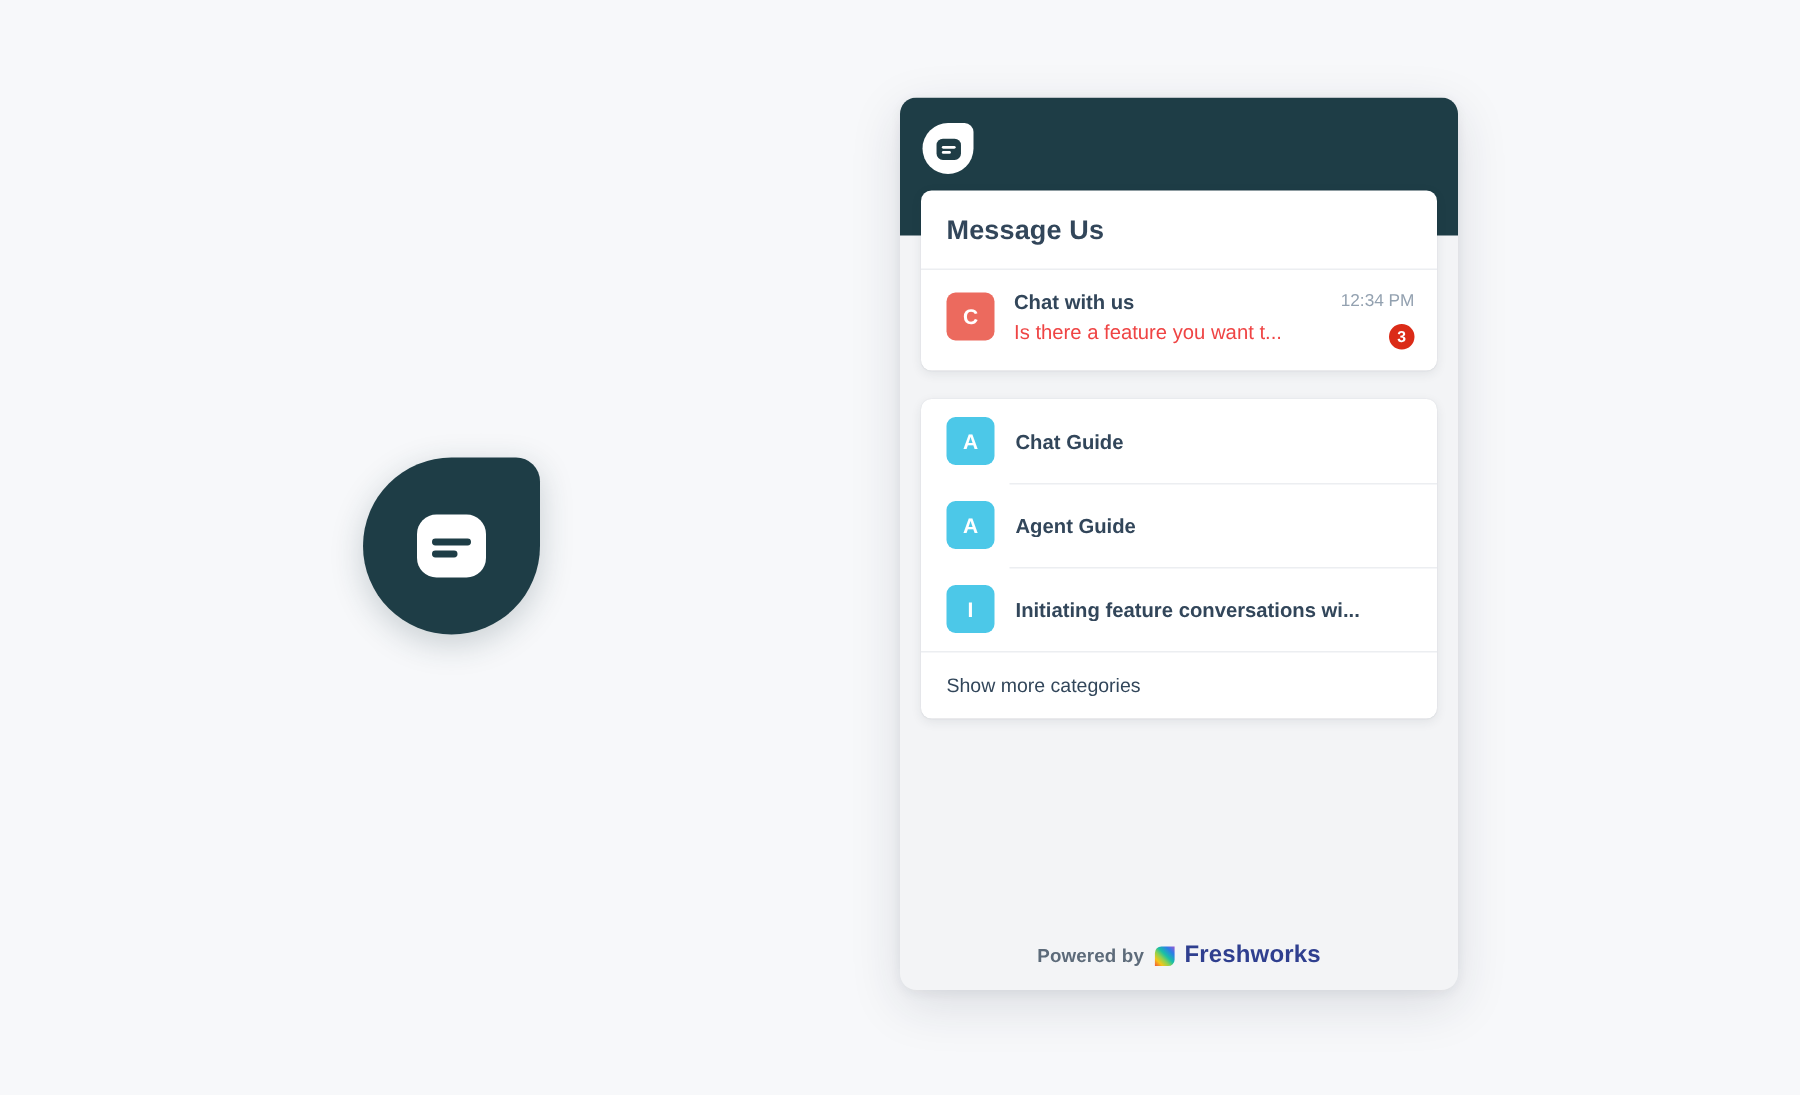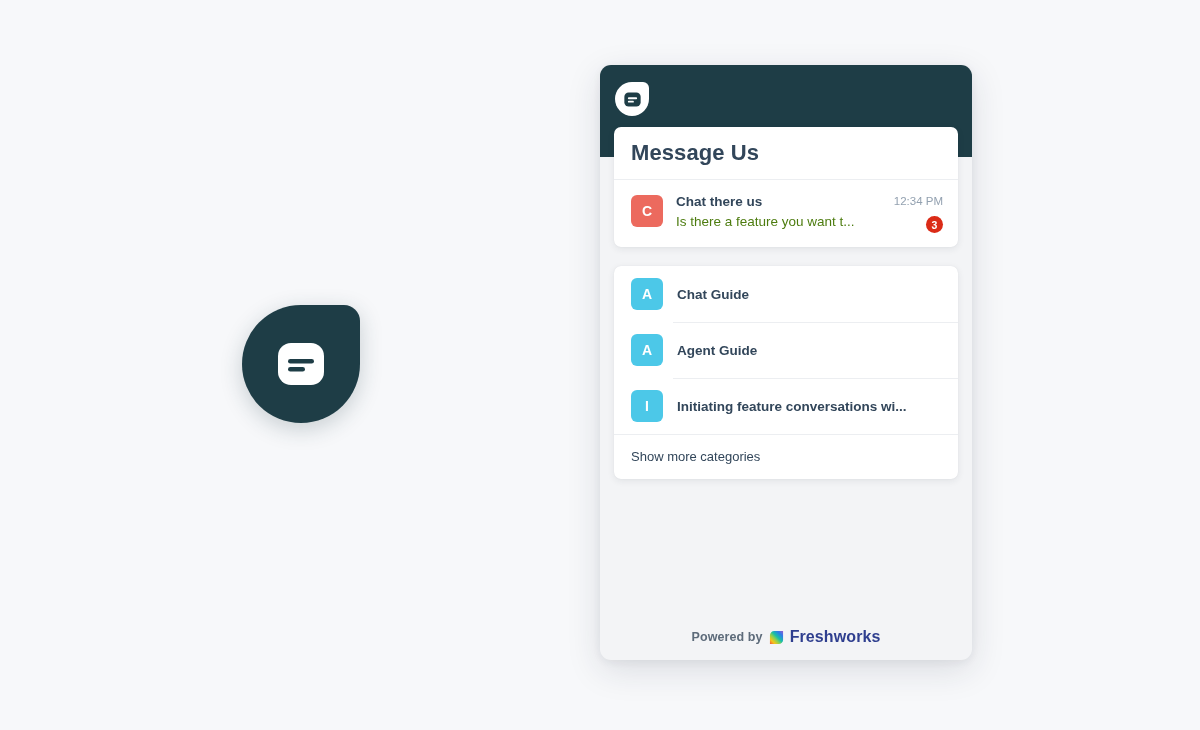"Message Us" .card-title { font-size: 22px -> 18px }
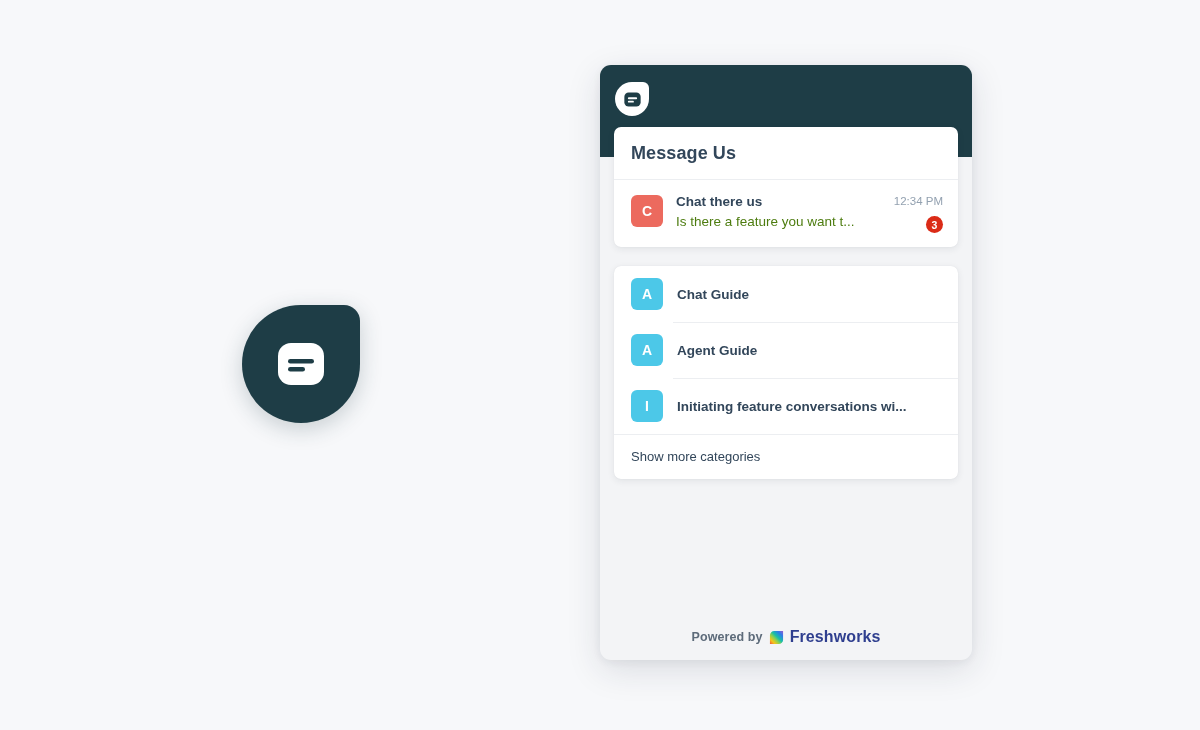"Chat there us" div.conv-name { text: there -> with }
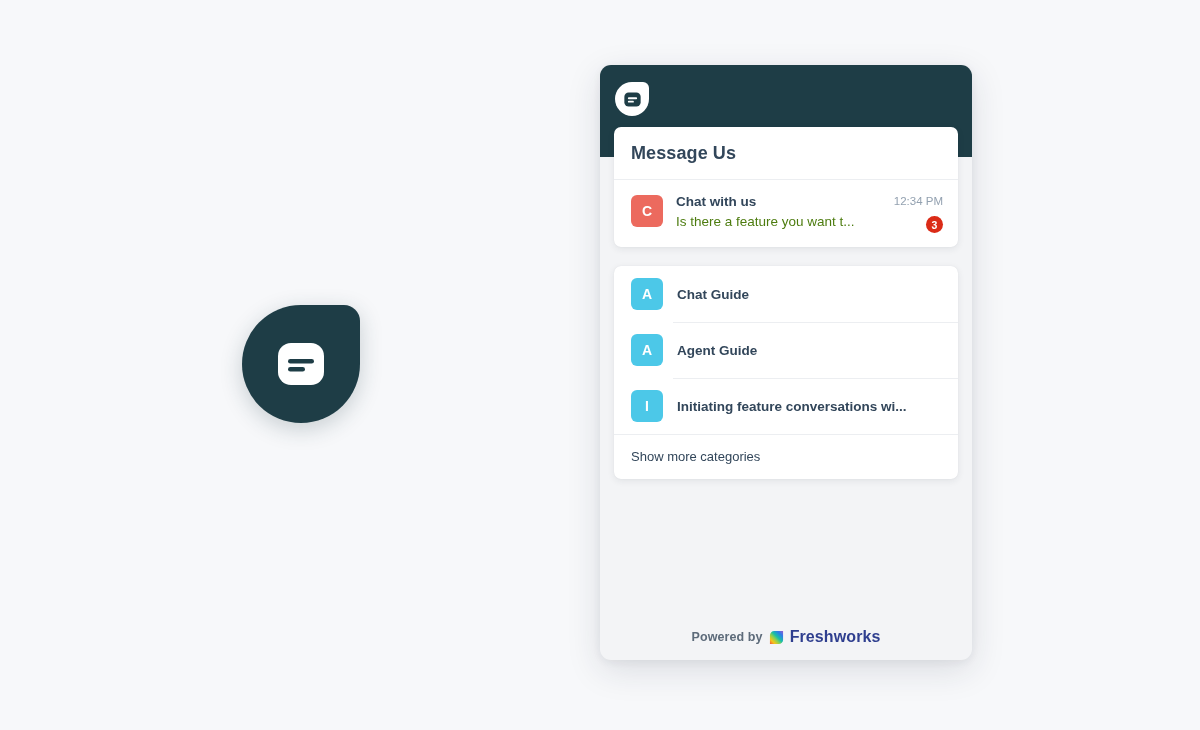"Is there a feature you" .conv-preview { color: #4d7c0f -> #ef4444 }
